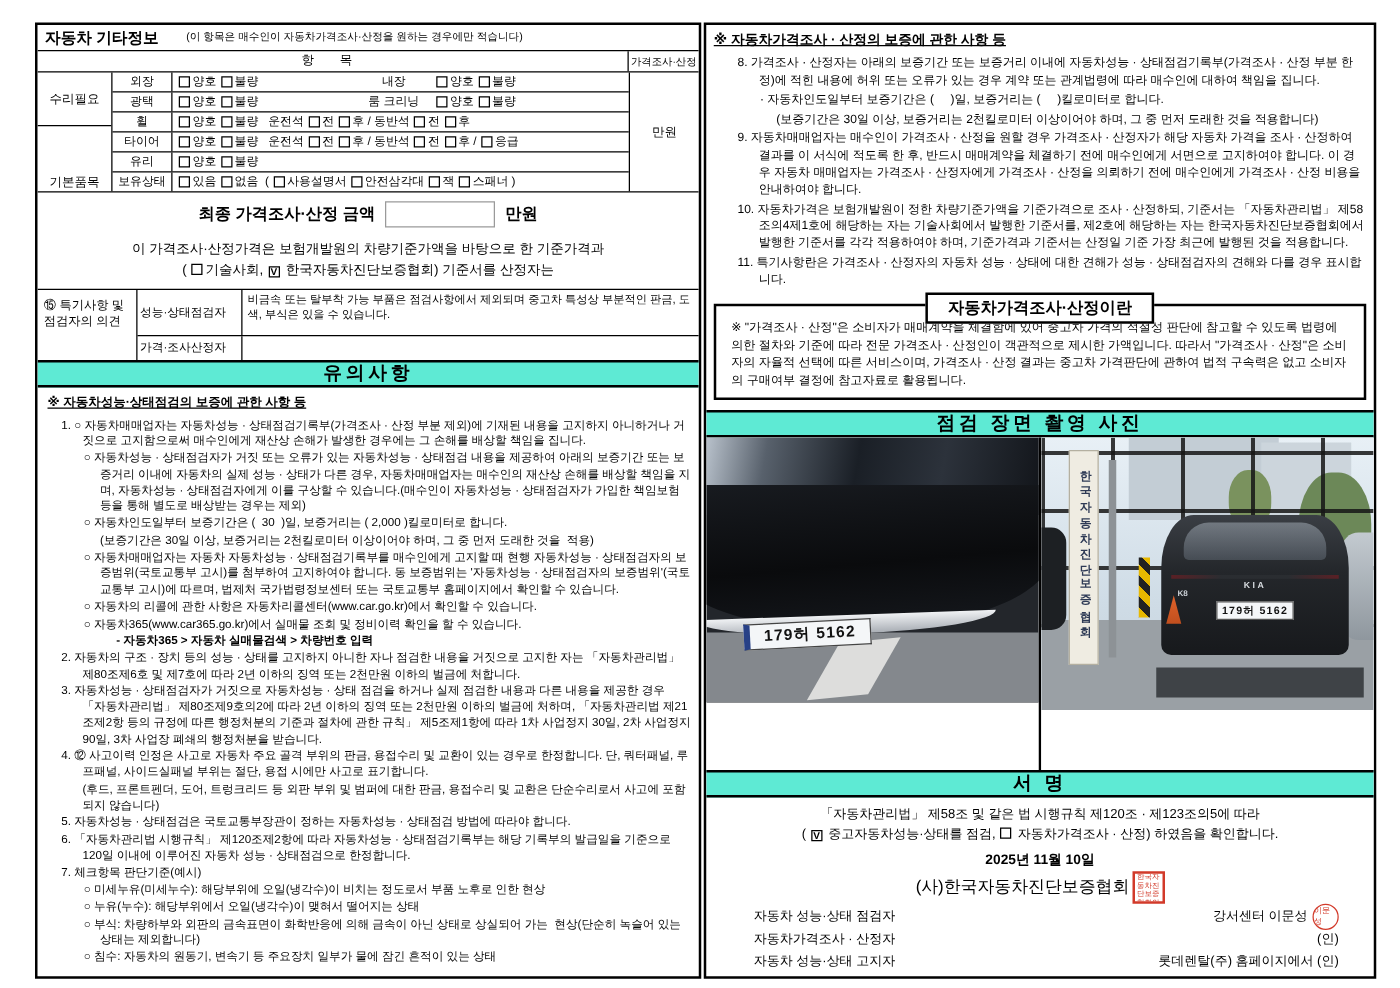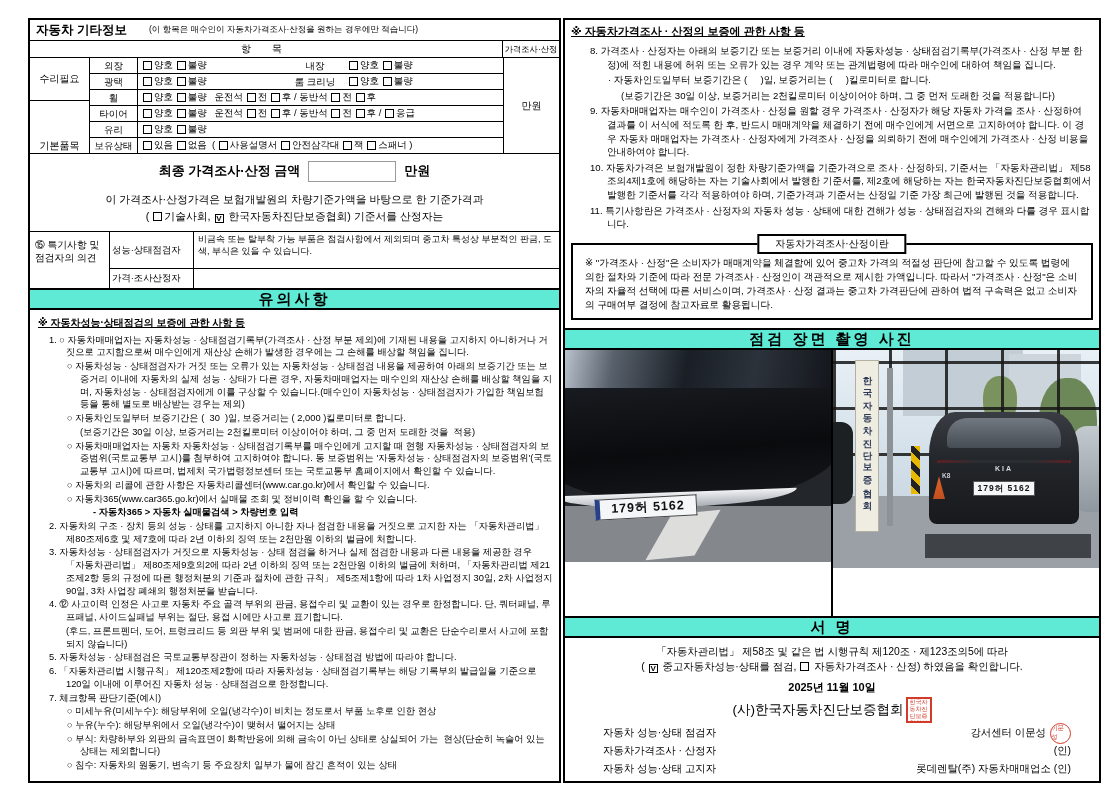"자동차가격조사·산정이란" .pb-title { font-size: 10px -> 13px; font-weight: normal -> bold }
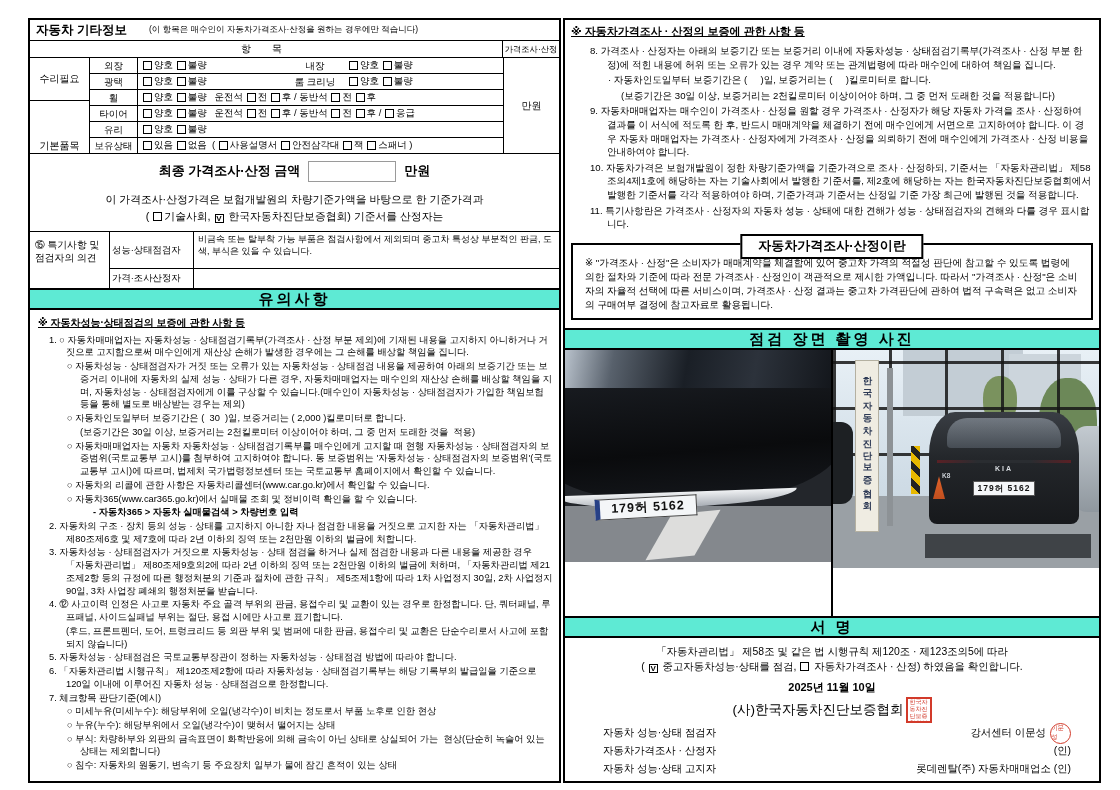"롯데렌탈(주) 자동차매매업소 (인)" span { text: 자동차매매업소 -> 홈페이지에서 }
